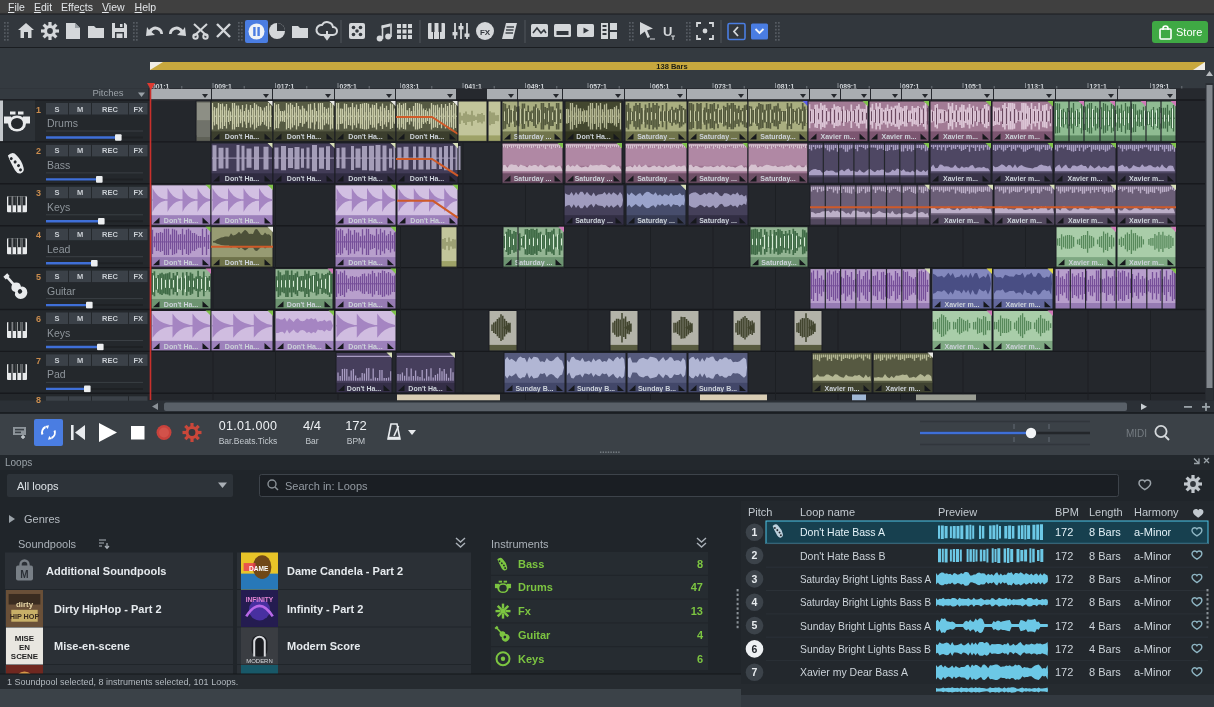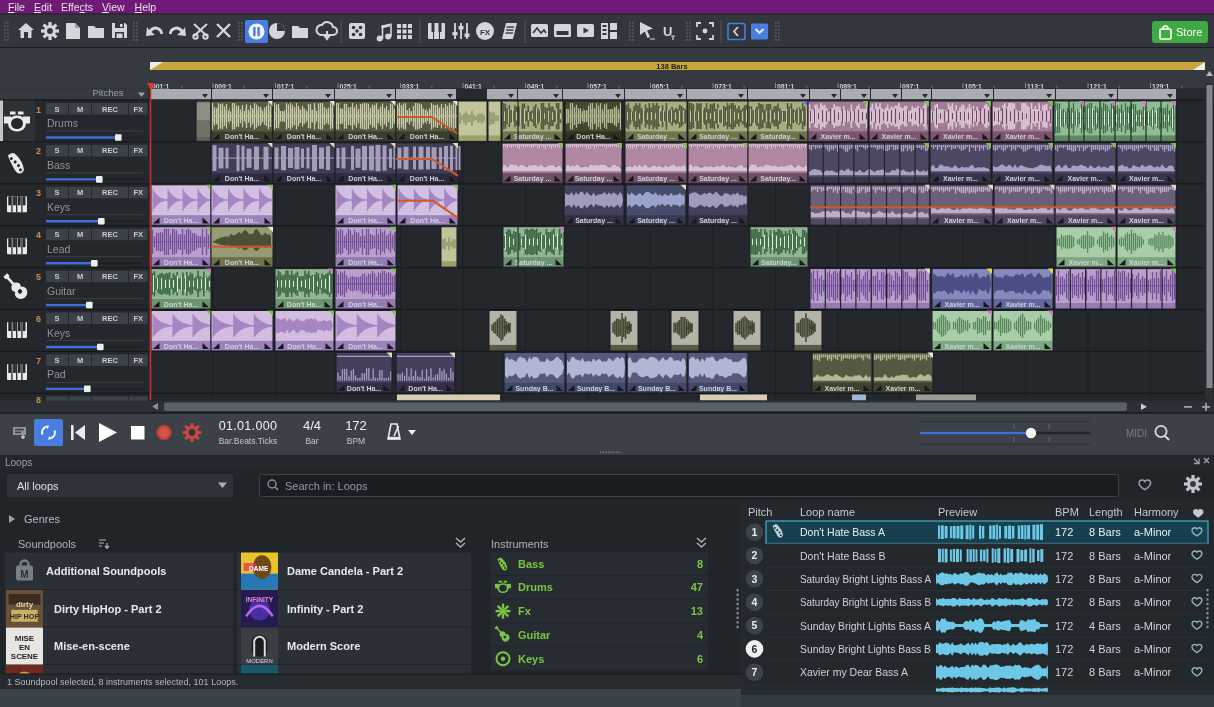"File Edit Effects View Help" #menubar { background: #701a75 -> #404040 }
